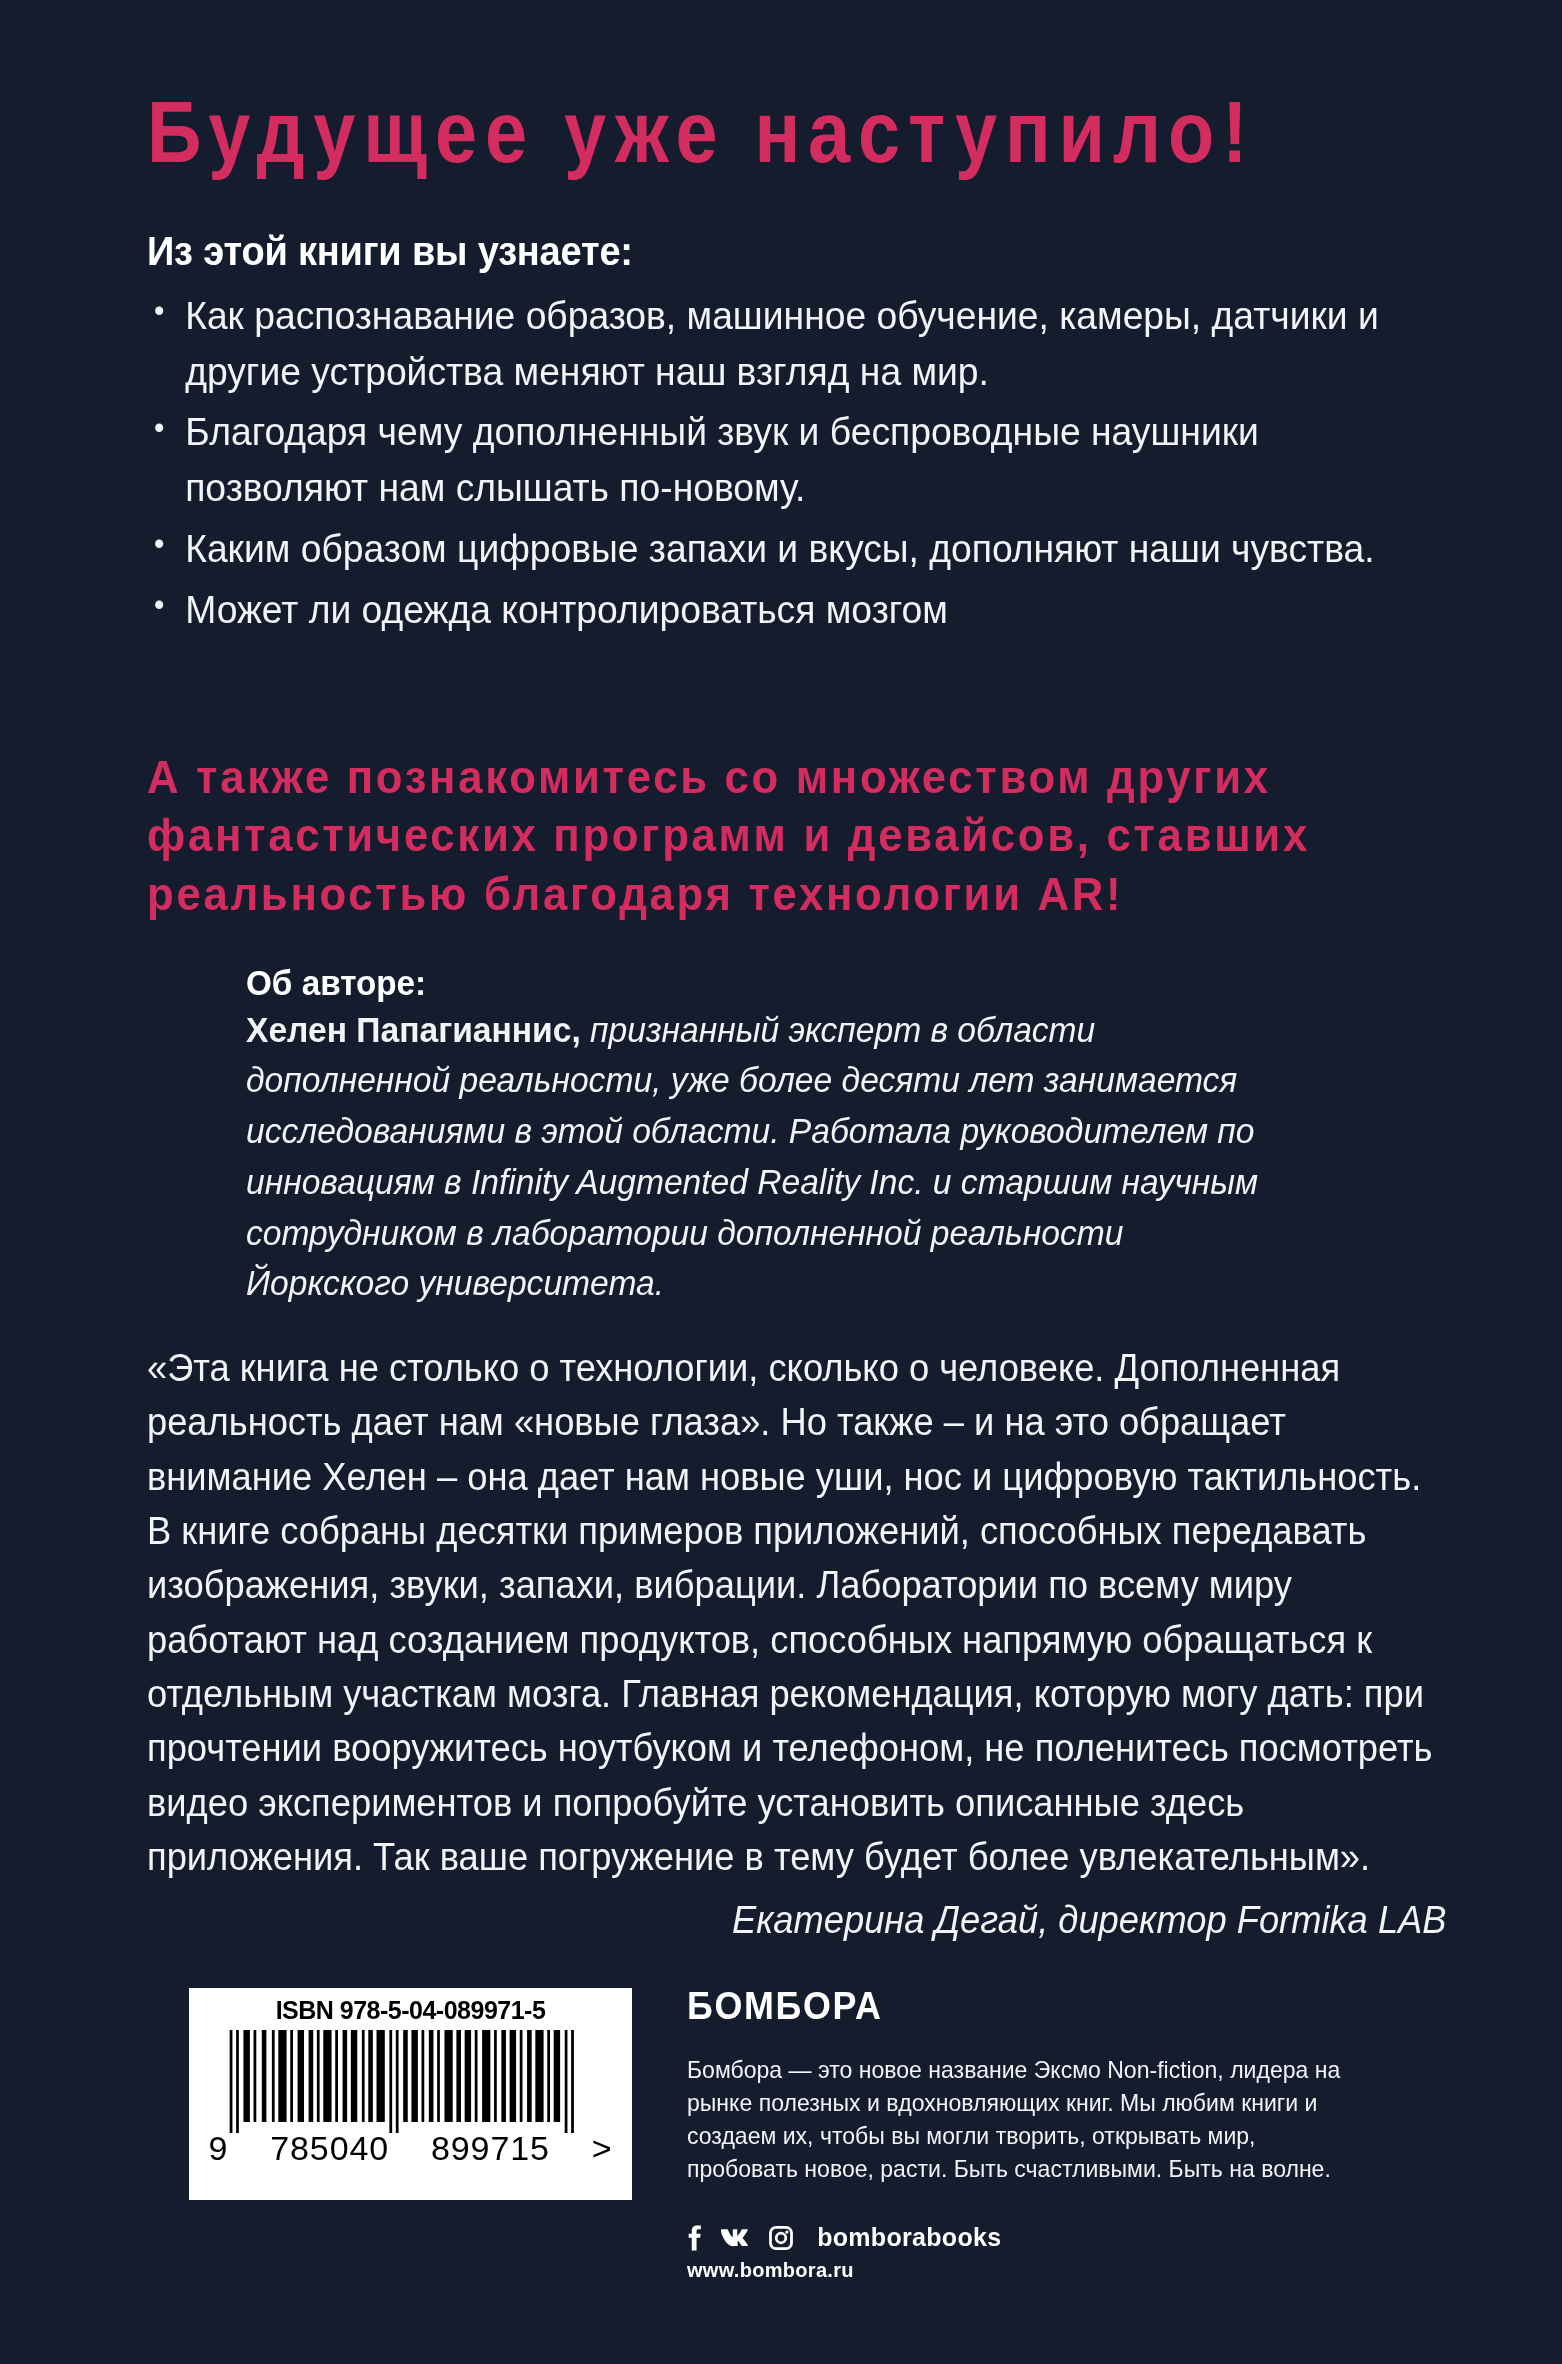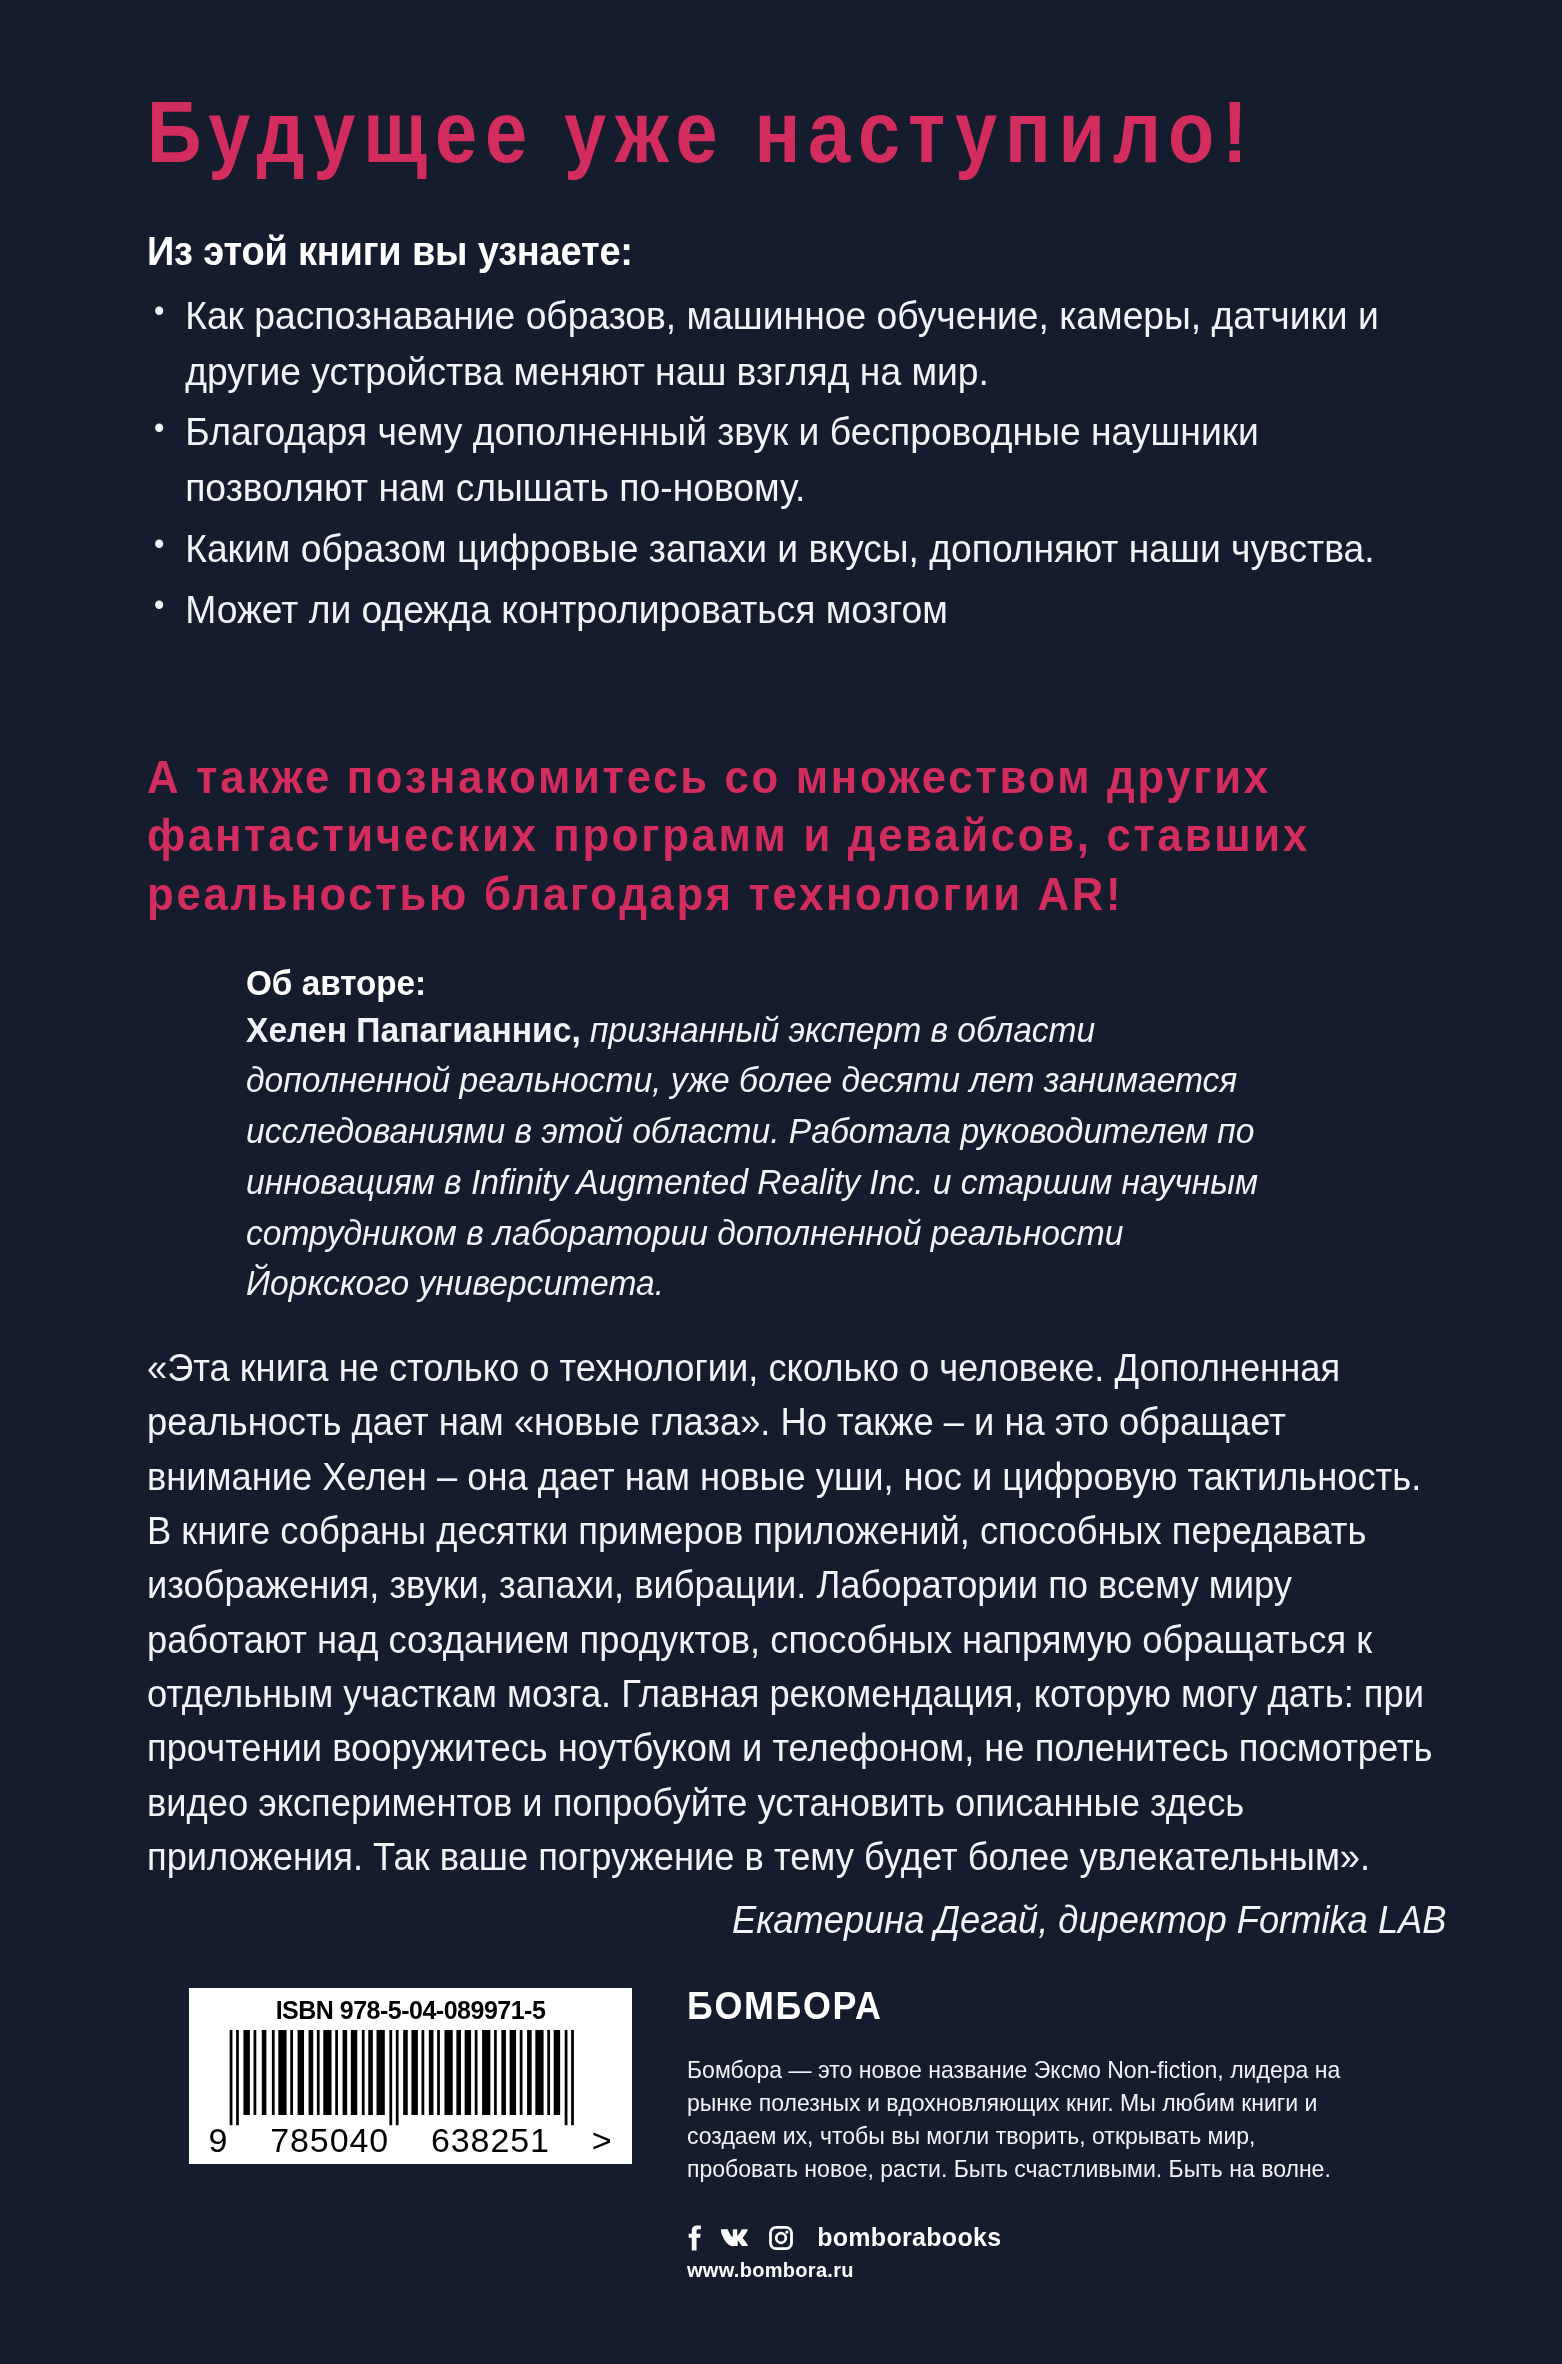"ISBN 978-5-04-089971-5" .barcode-box { height: 176px -> 212px }
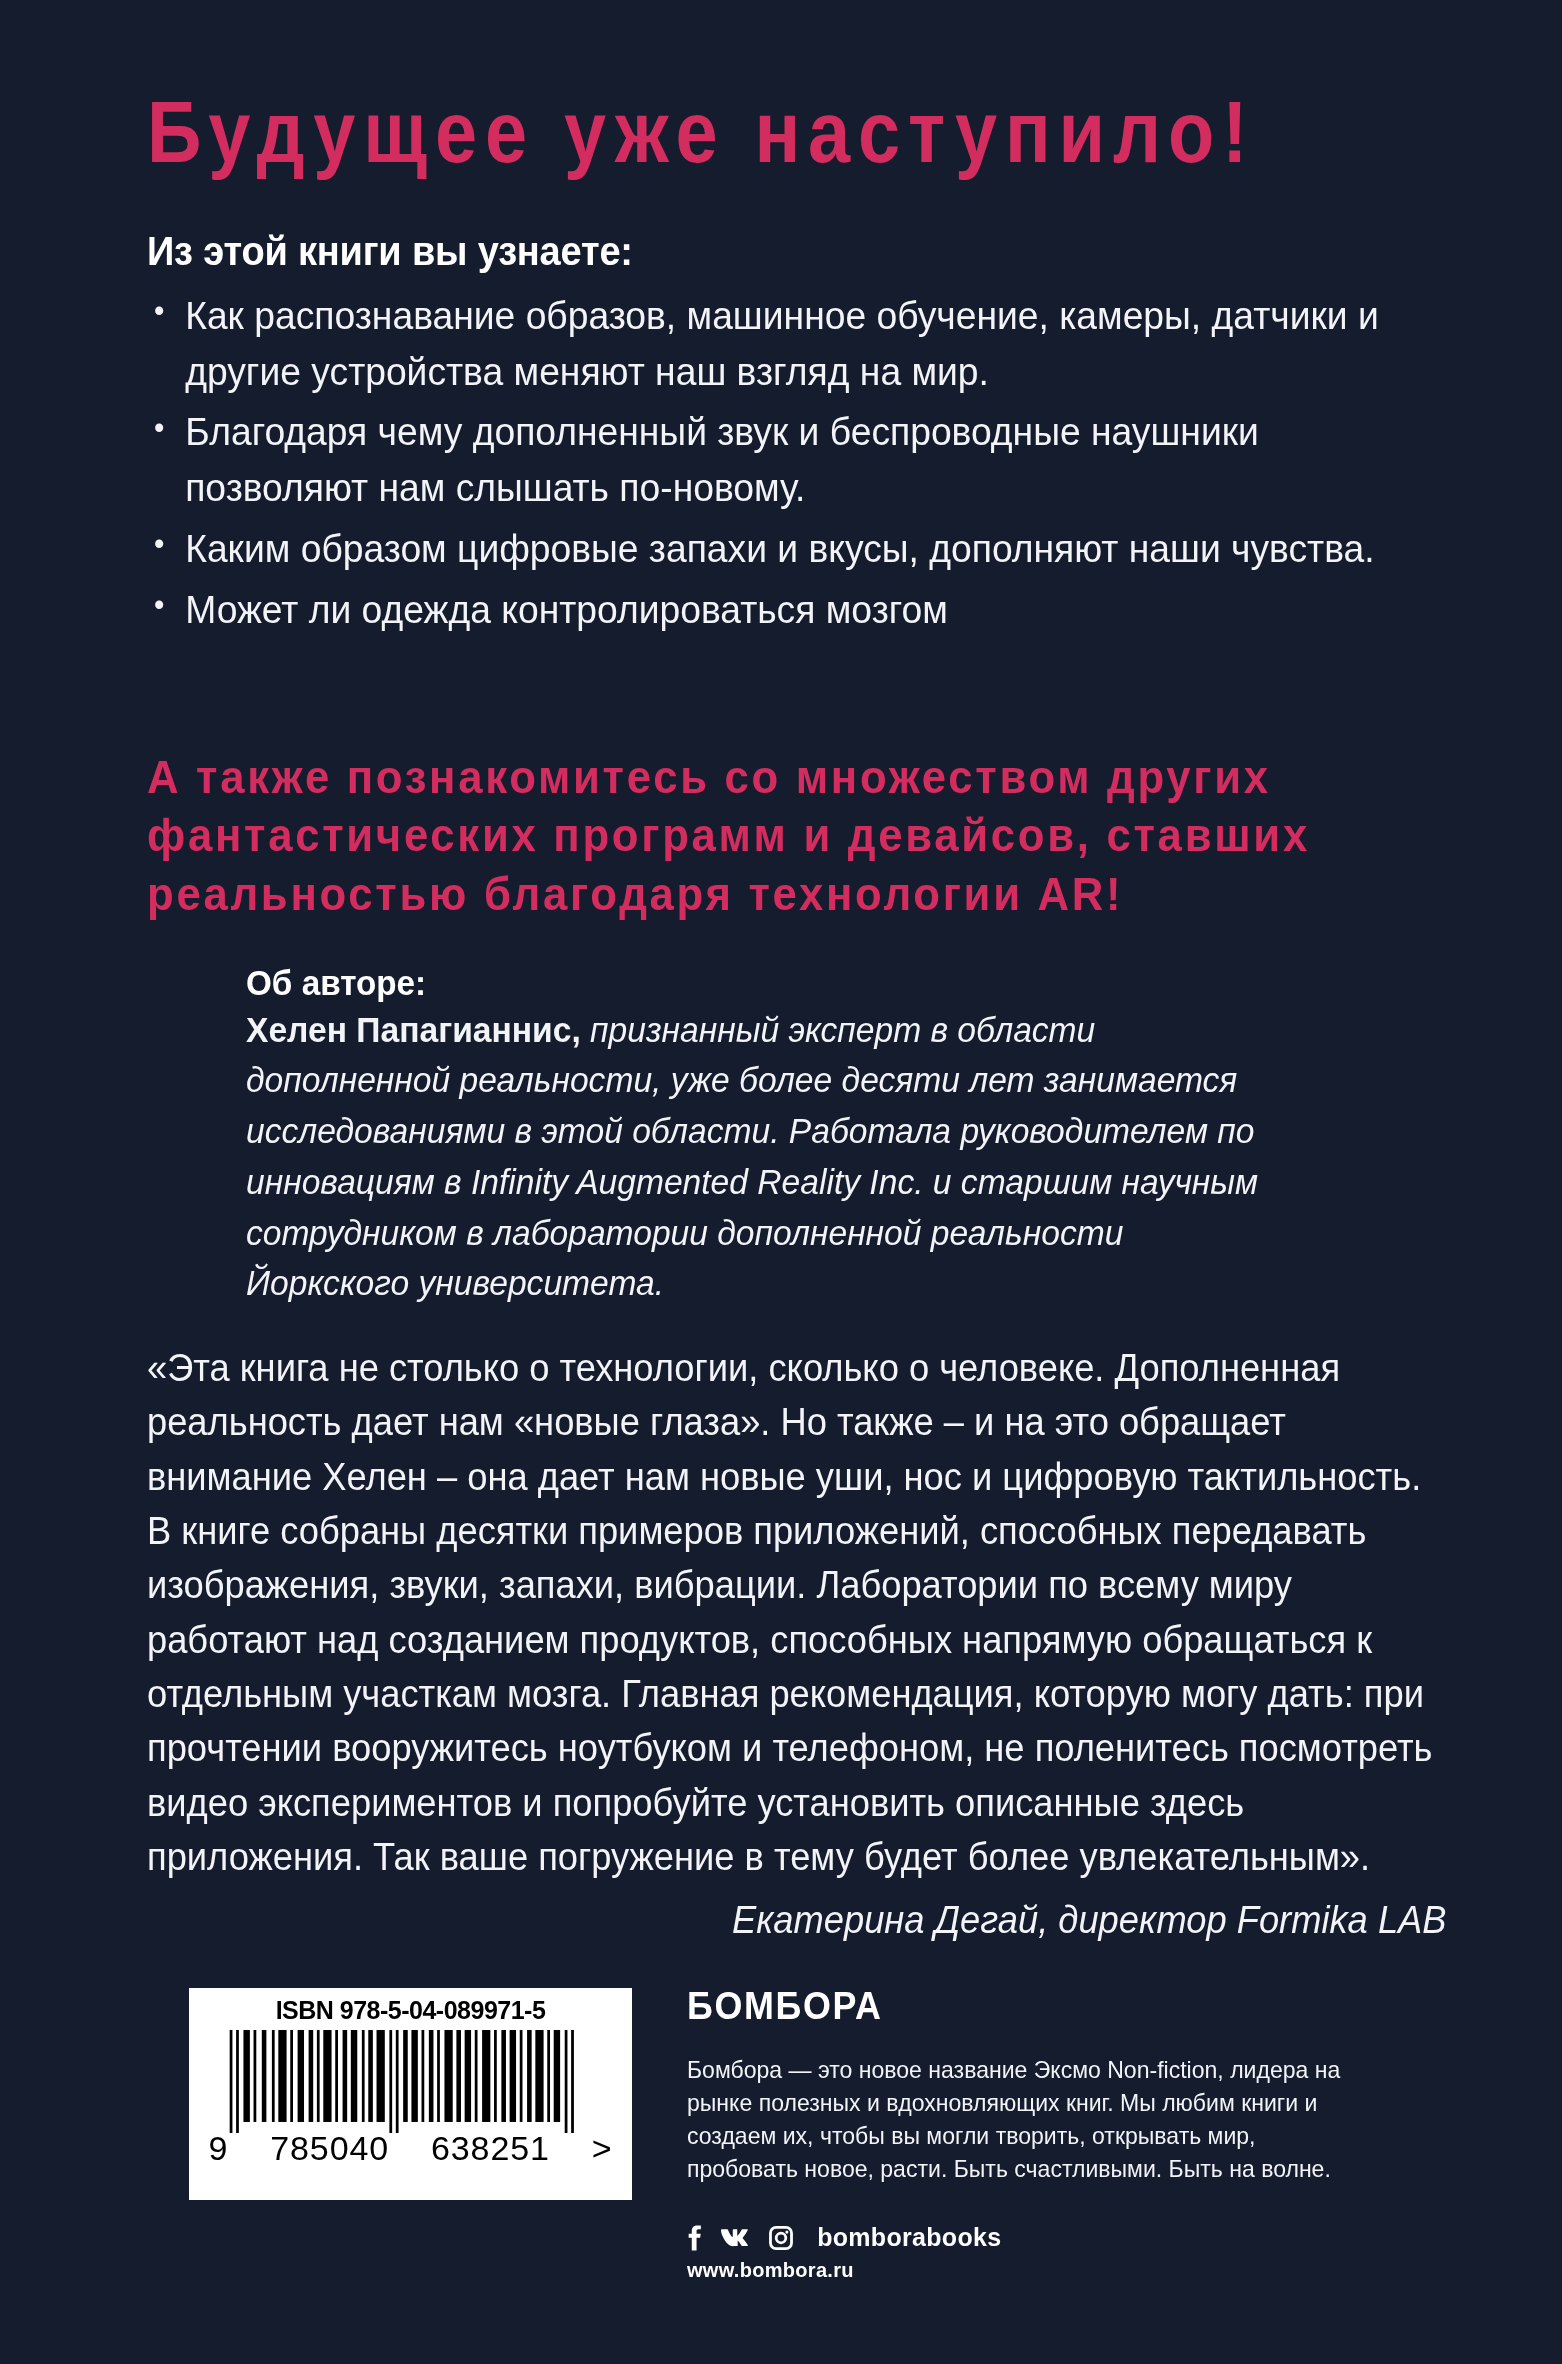"638251" span { text: 638251 -> 899715 }
